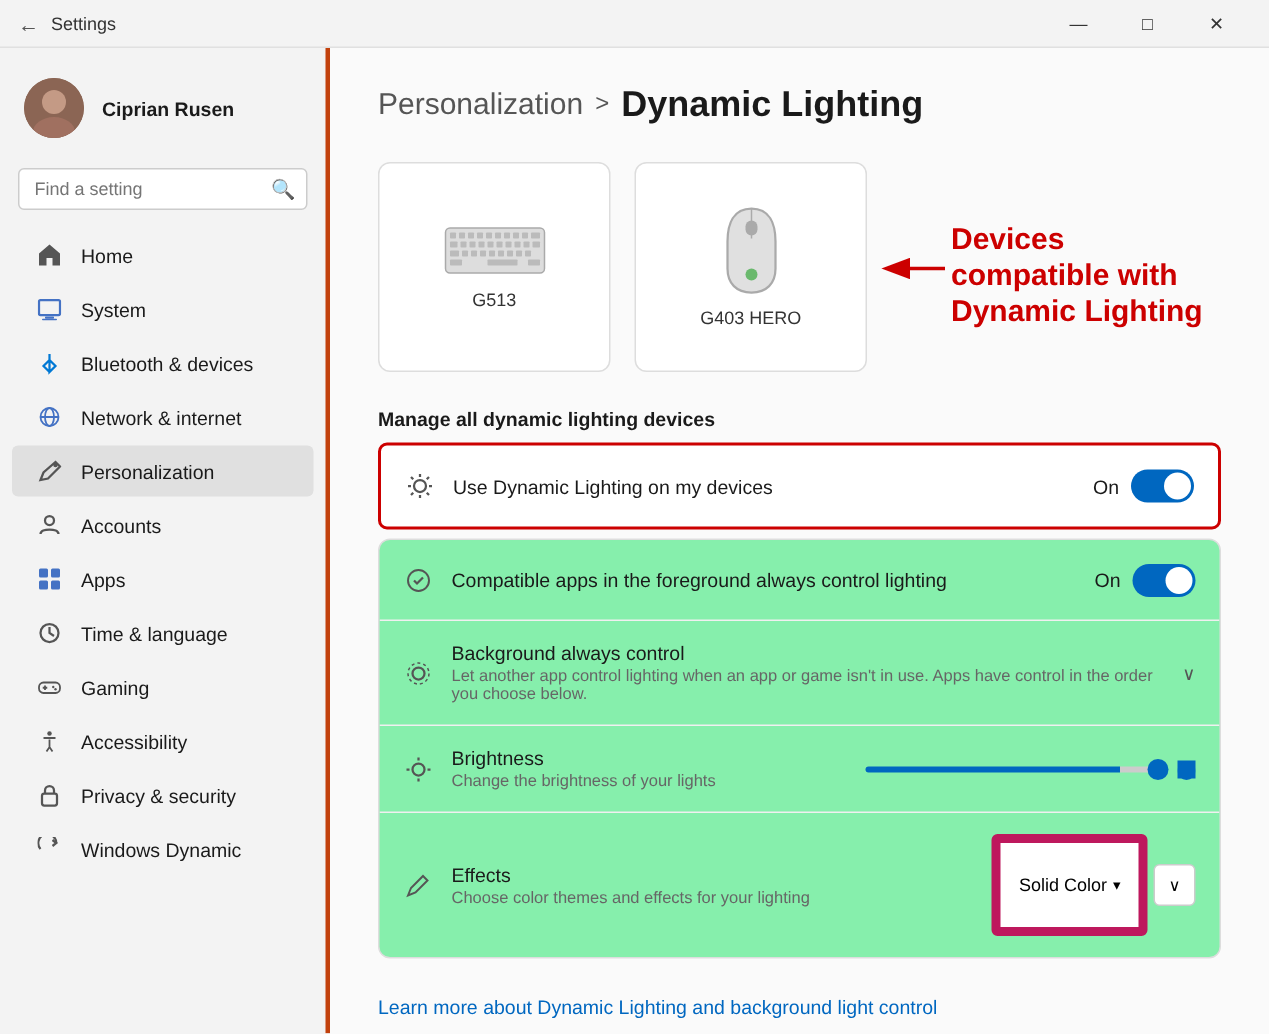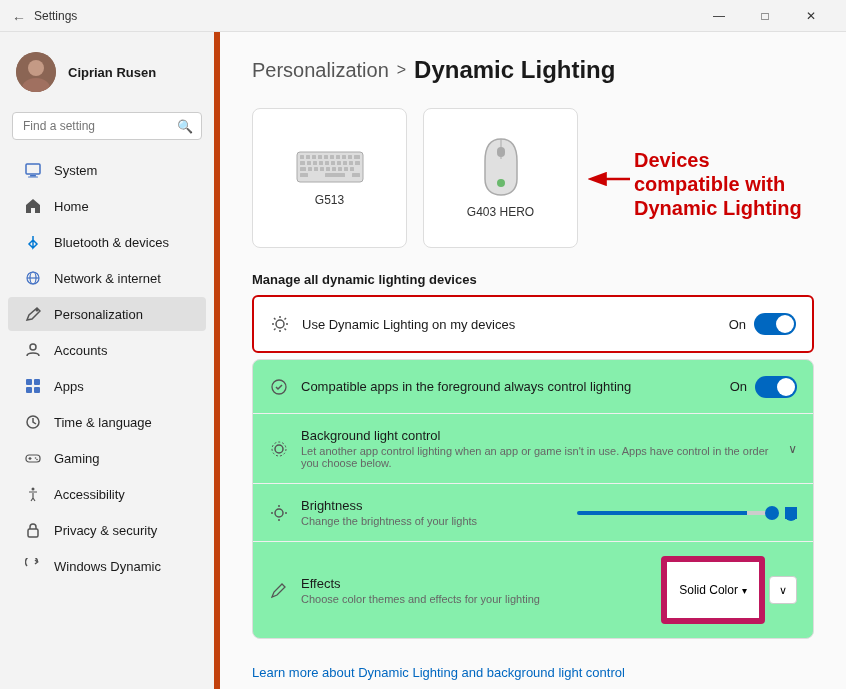"Ciprian Rusen" .sidebar { border-right: 6px solid #c2410c -> 3px solid #c2410c }
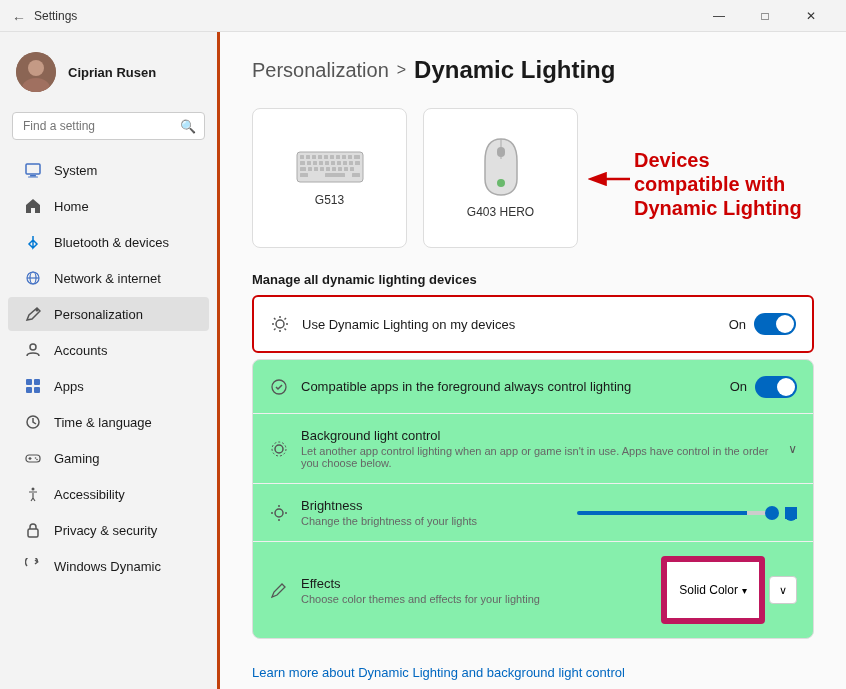"System" div.nav-item { order: before "Home" -> after "Home" }
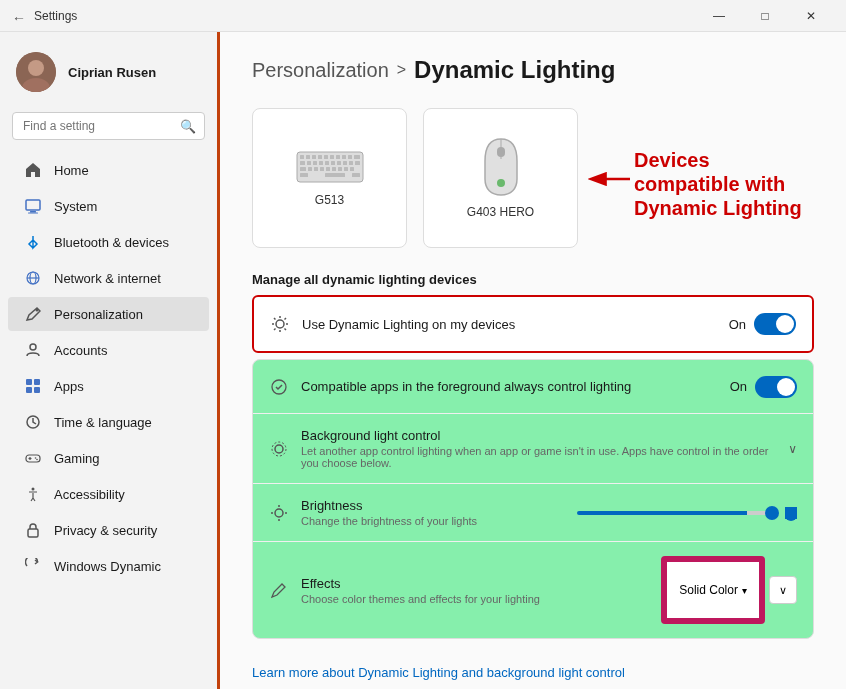"Background light control" div.setting-title { text: light -> always }
